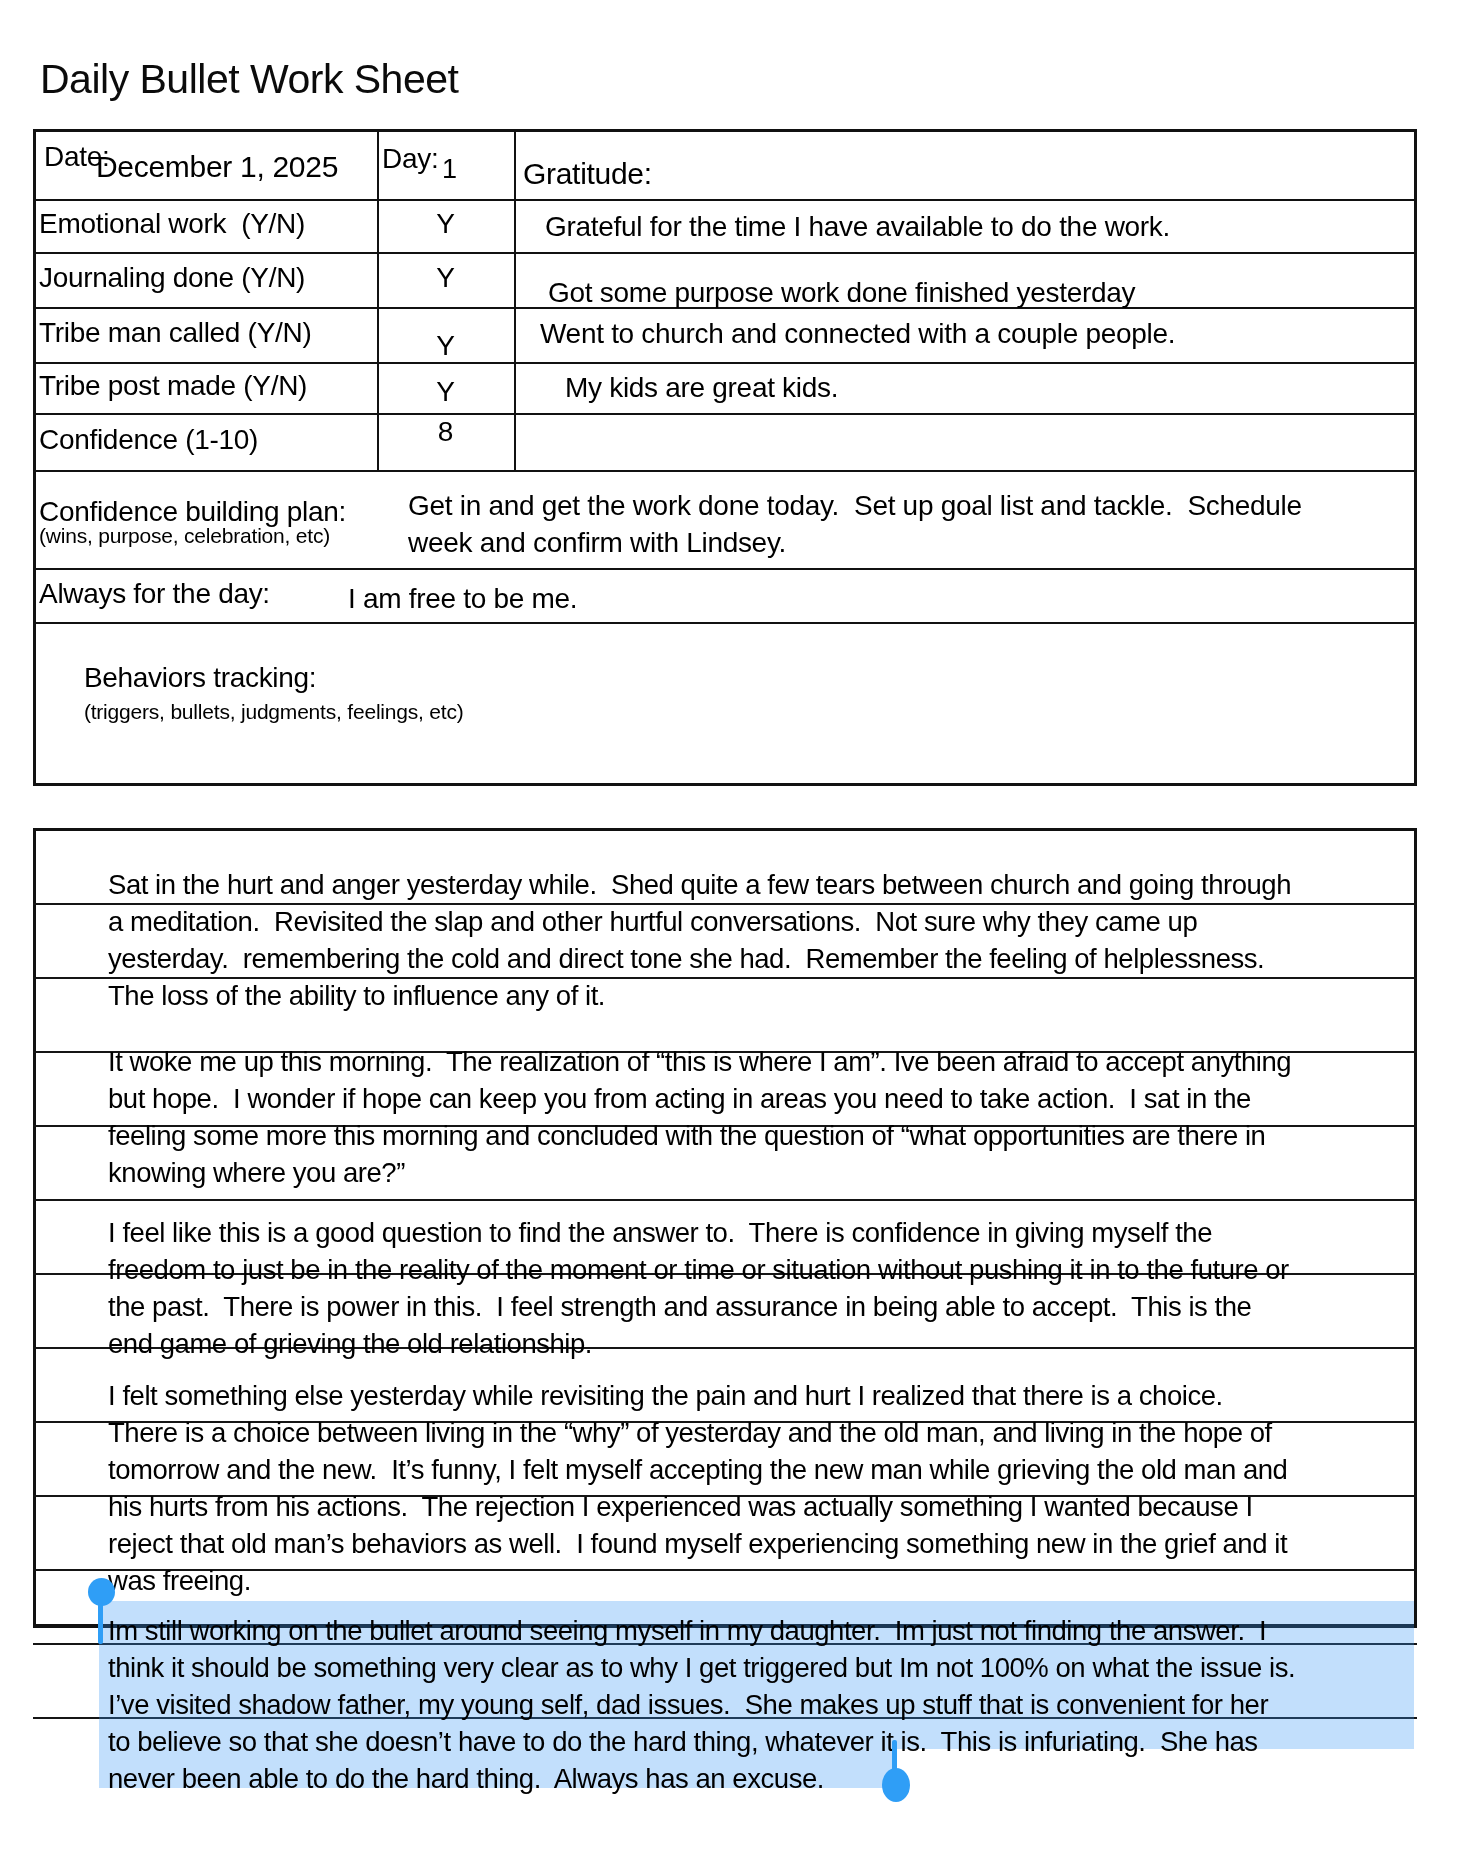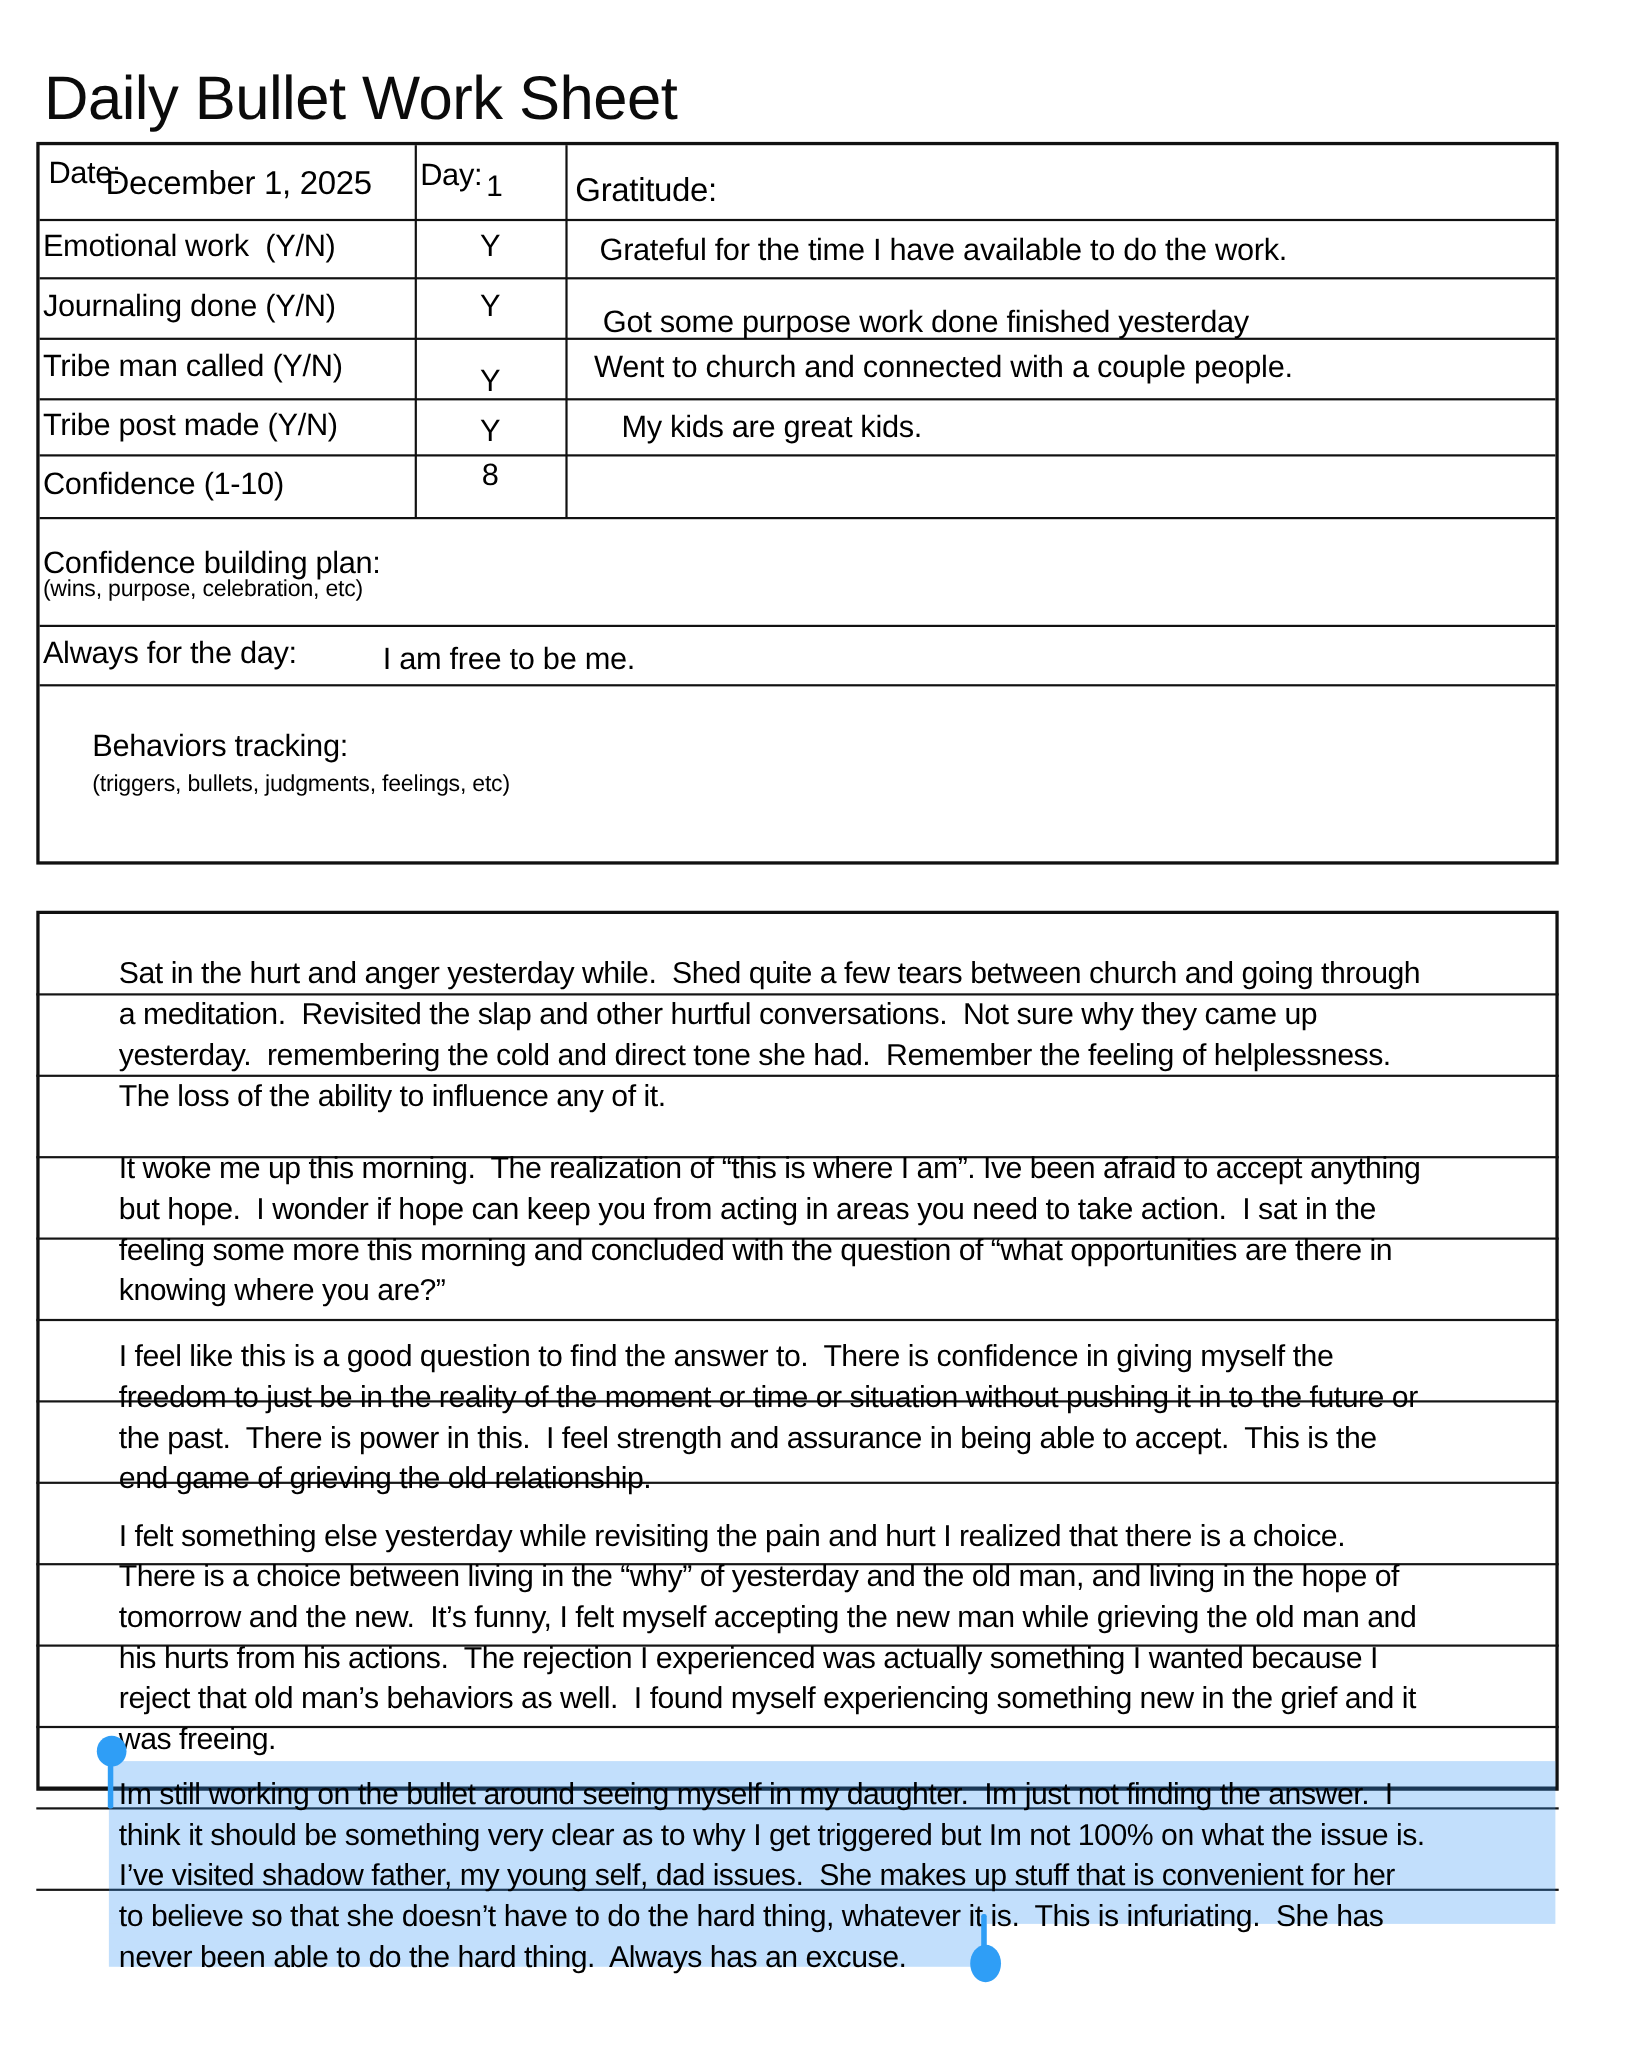"Daily Bullet Work Sheet" .doc-title { font-size: 56px -> 41px }
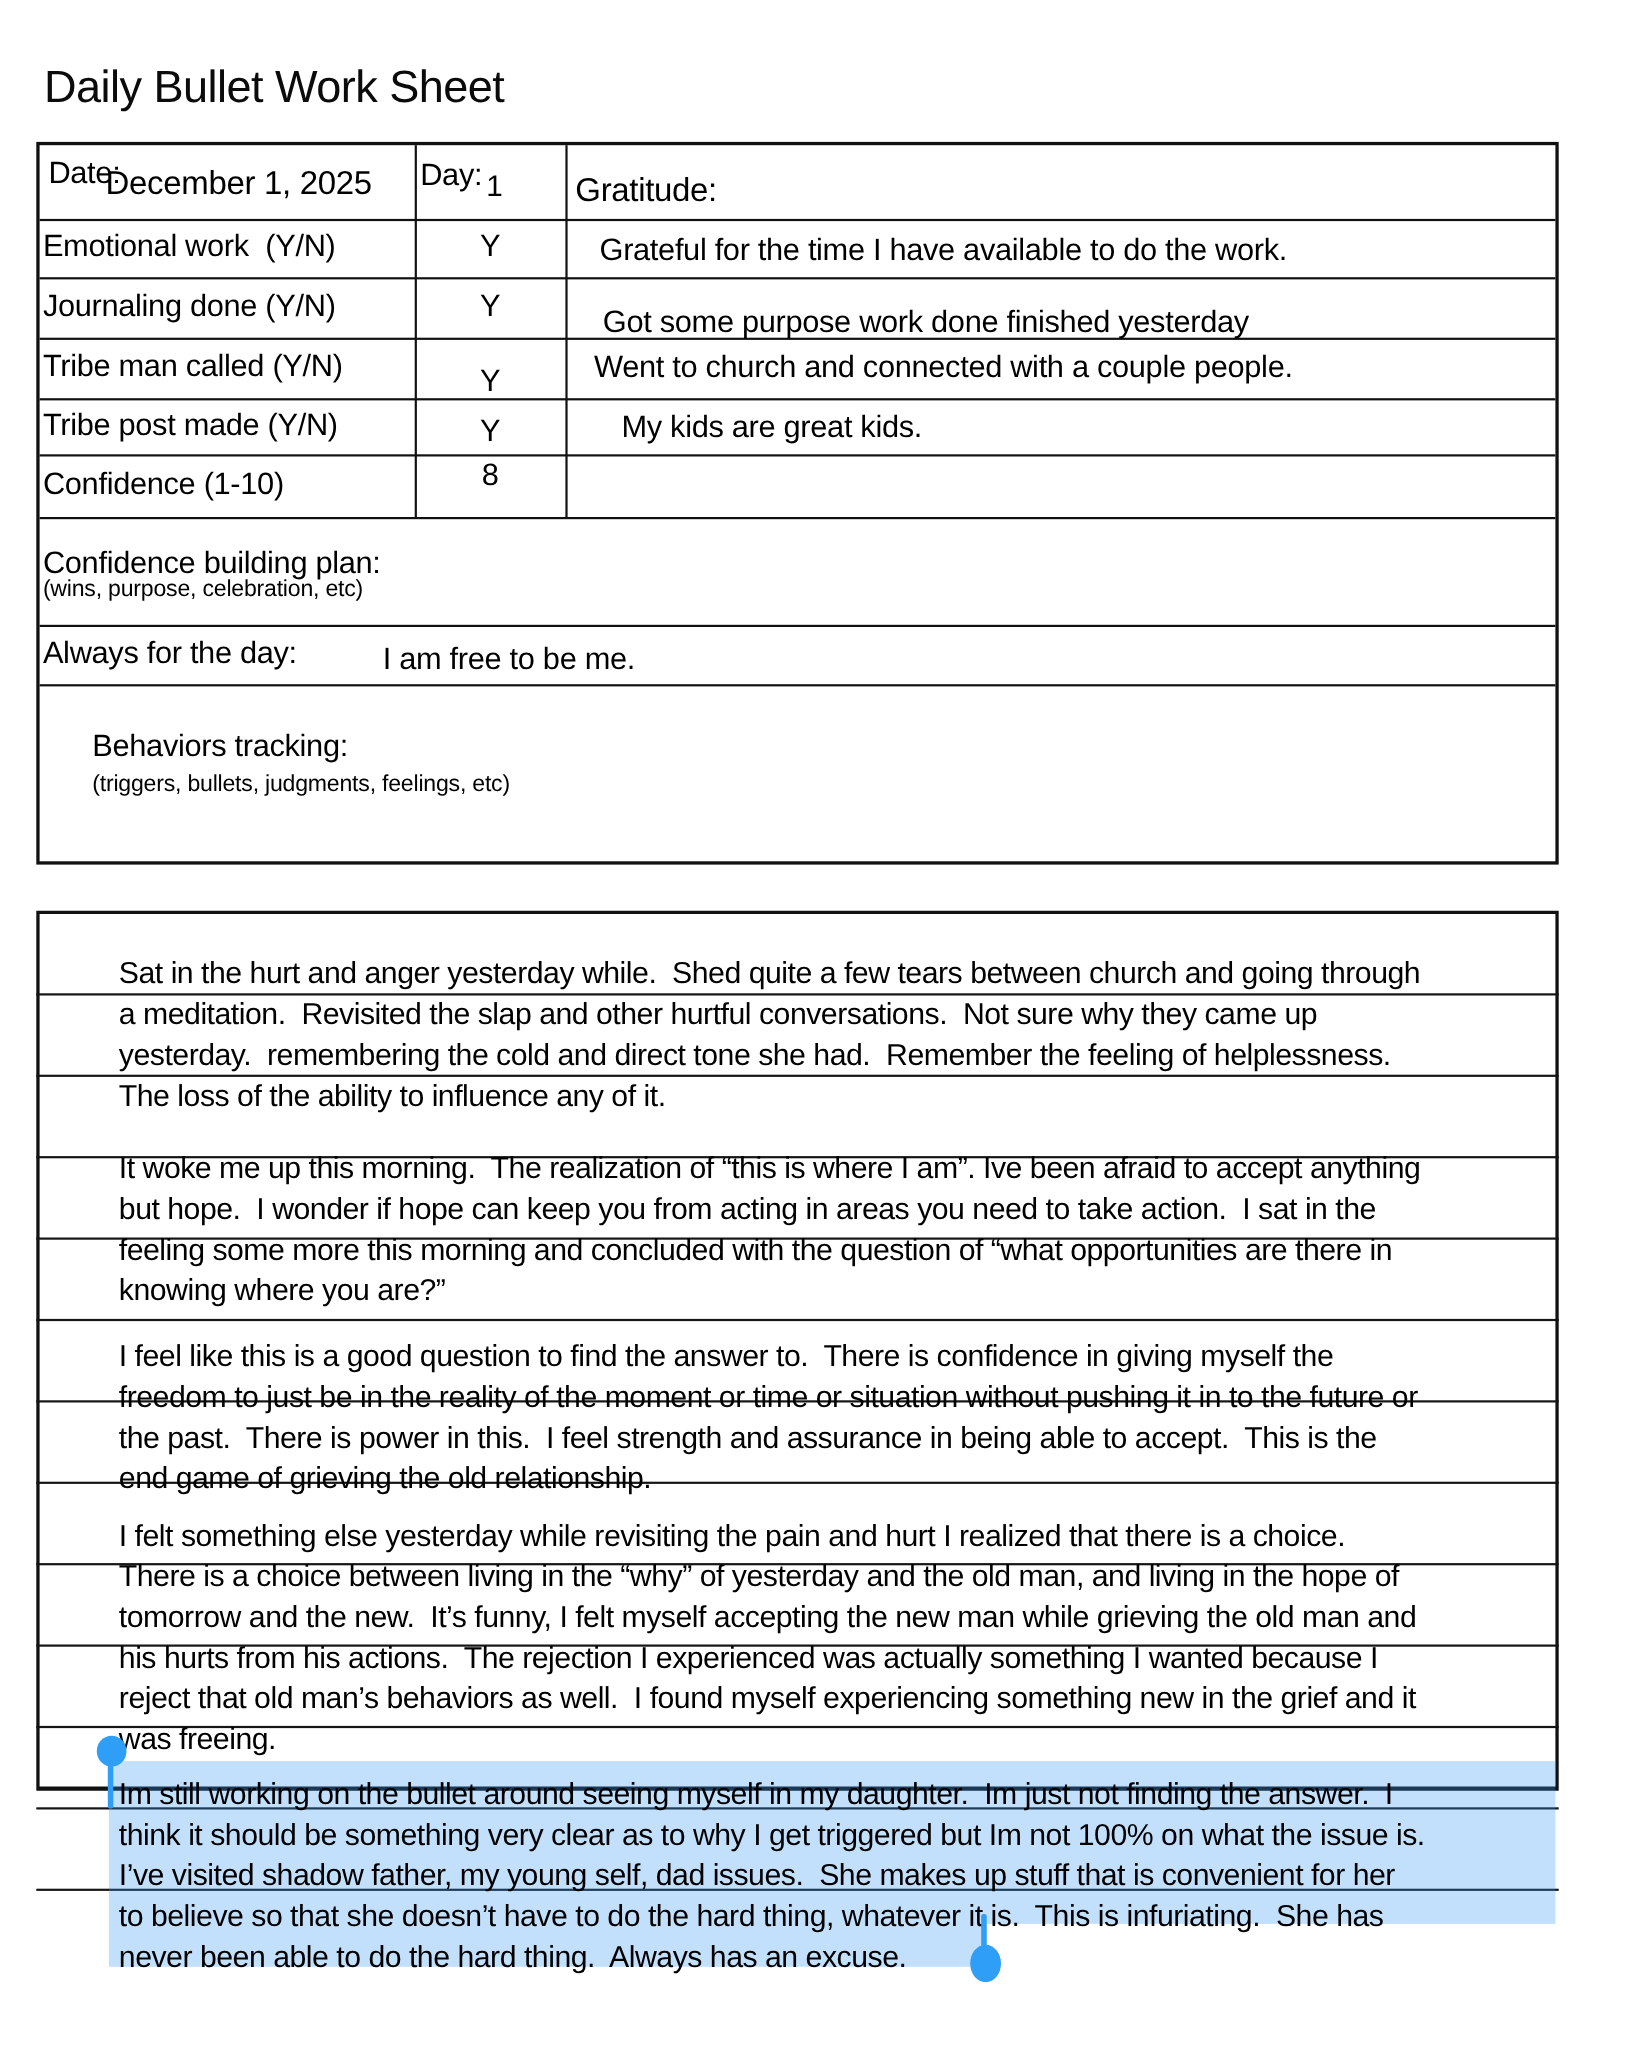"Get in and get the" div.cell-value { html: none -> <div>Get in and get the work done today. Set up goal list and tackle. Schedule week and confirm with Lindsey.</div> }
